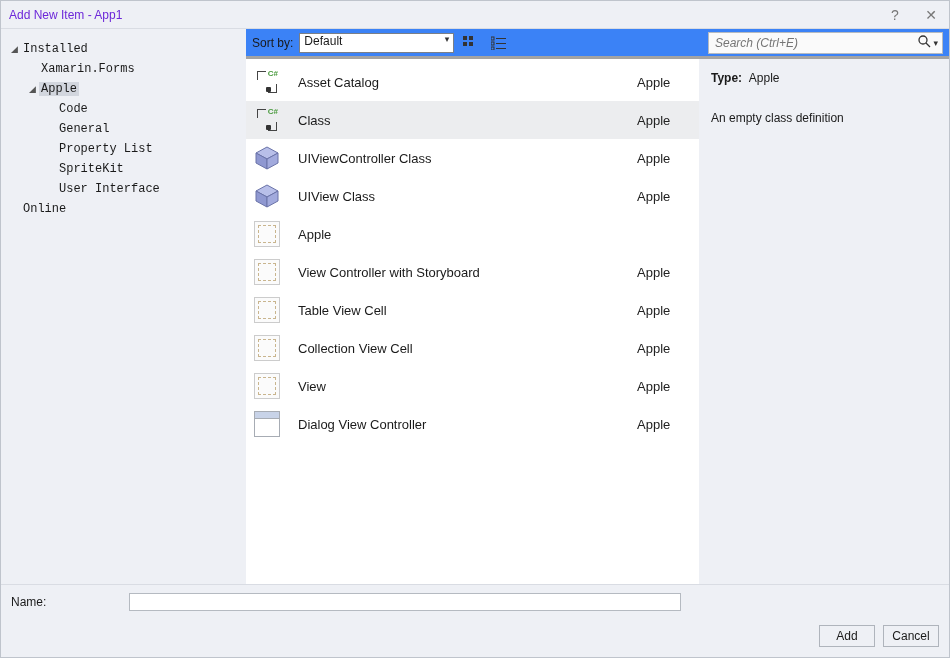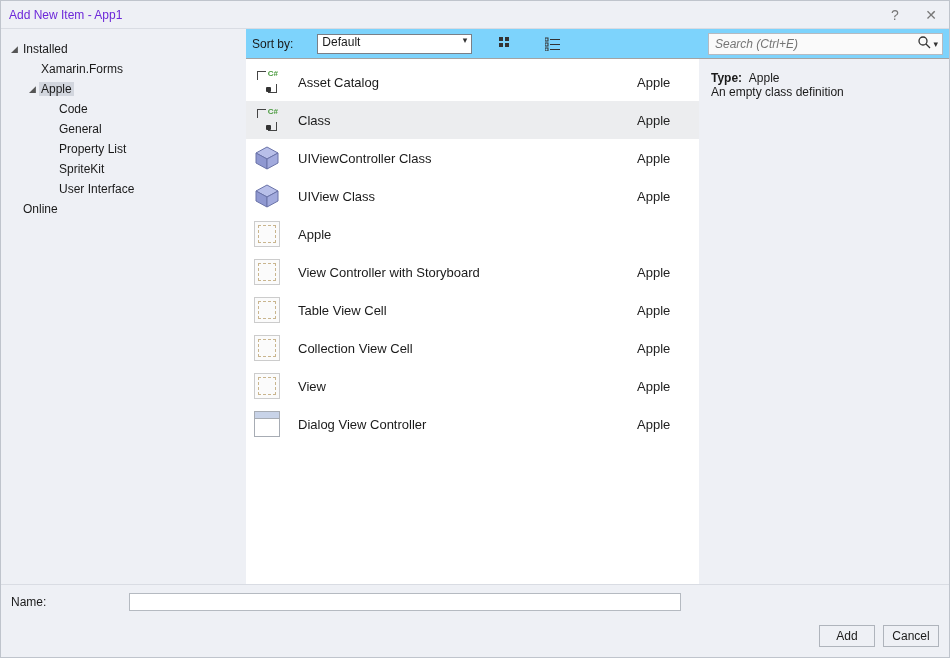"Installed" .tree-node .label { font-family: none -> Liberation Mono, monospace }
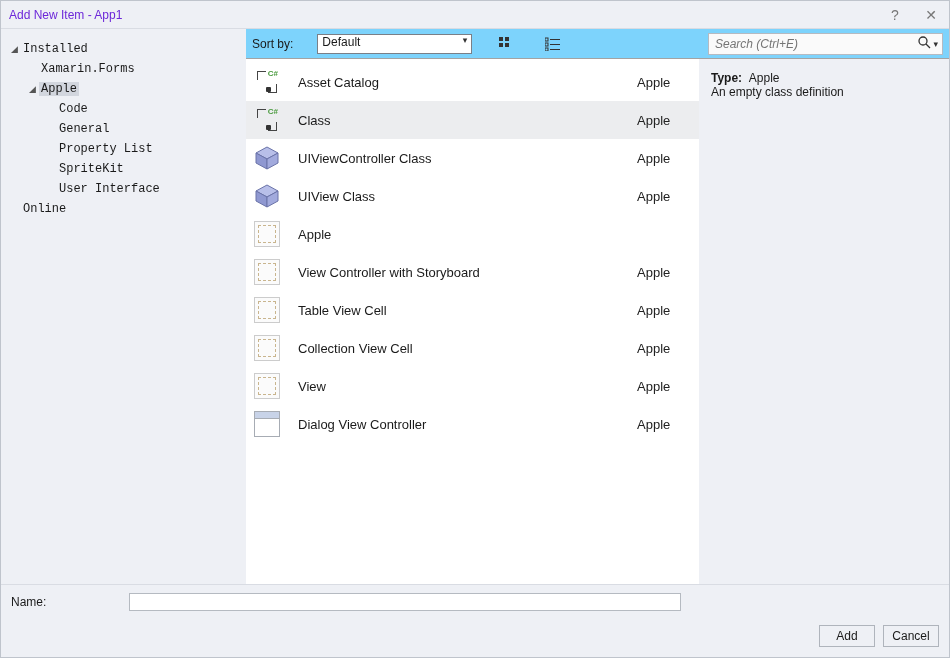"Sort by:" .toolbar { background: #7dd3fc -> #3b82f6; border-bottom: 1px solid #a3a3a3 -> 3px solid #a3a3a3; gap: 24px -> 6px }
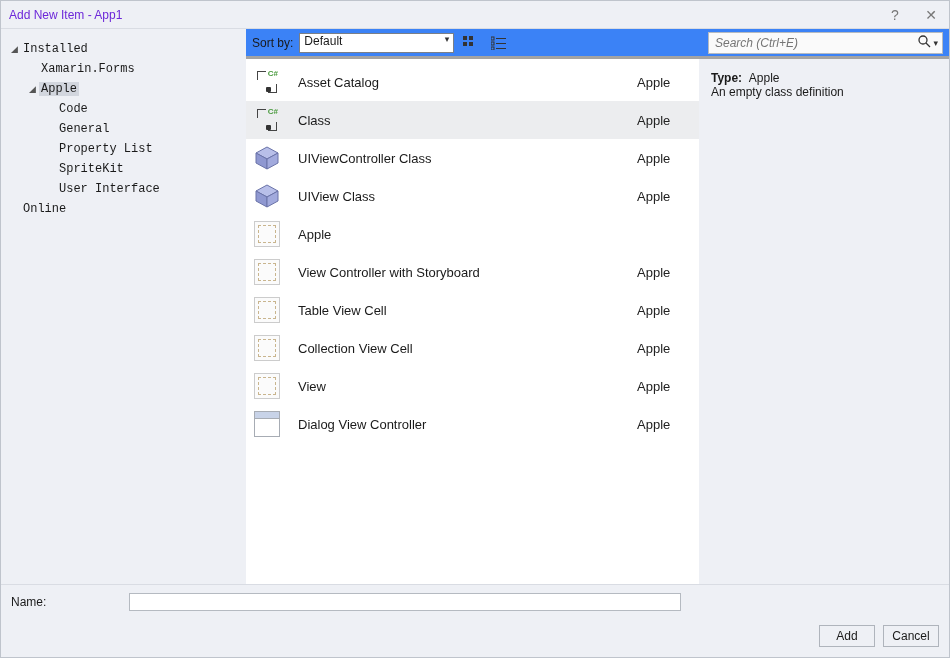"Type: Apple" .details .type-line { margin-bottom: 0 -> 26px }
